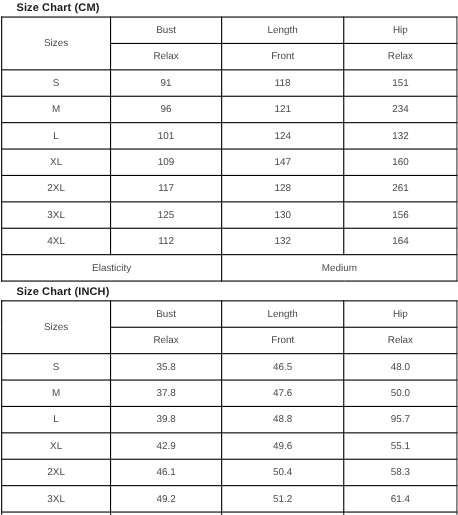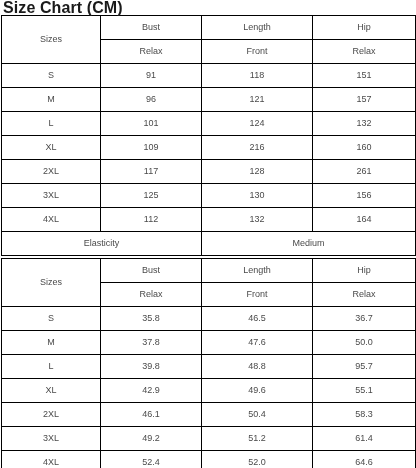"Size Chart (CM)" .chart-title { font-size: 16px -> 10px; padding: 1px 0 1px 2px -> 1px 0 1px 14px }
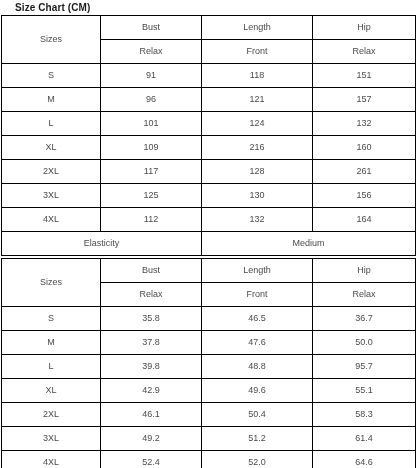"157" td { text: 157 -> 234 }
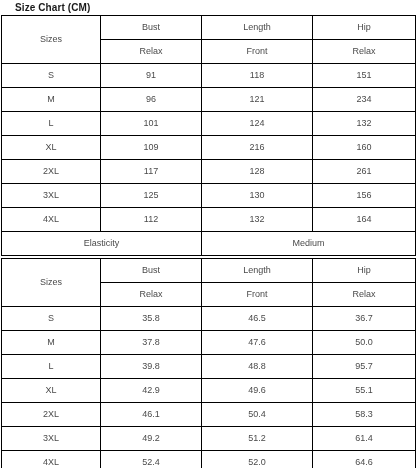"216" td { text: 216 -> 147 }
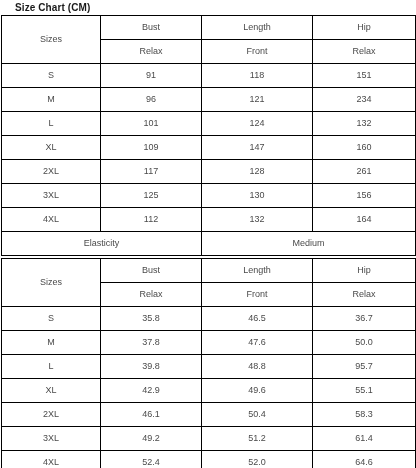"Size Chart (INCH)" div.chart-title { html: none -> <div>Size Chart (INCH)</div> }
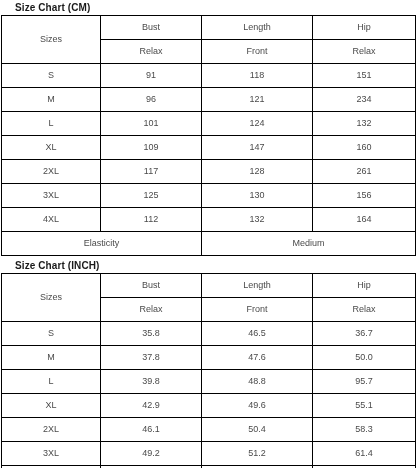"36.7" td { text: 36.7 -> 48.0 }
